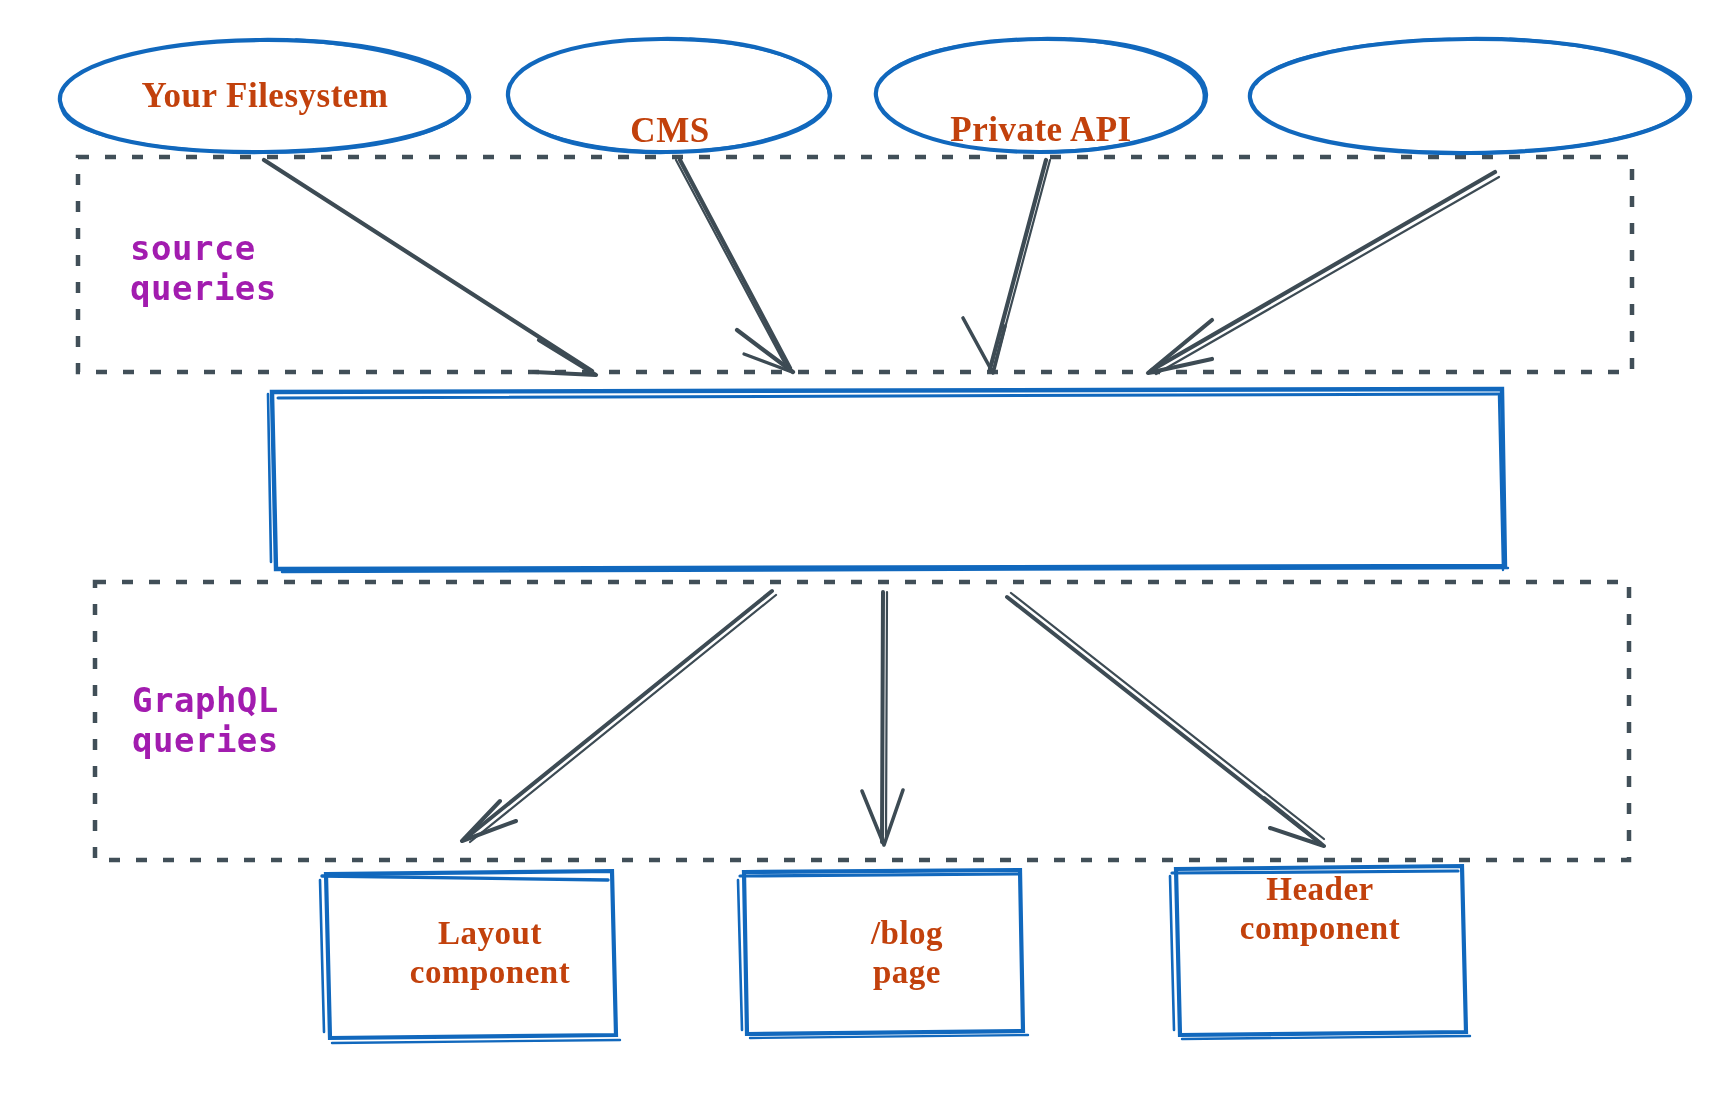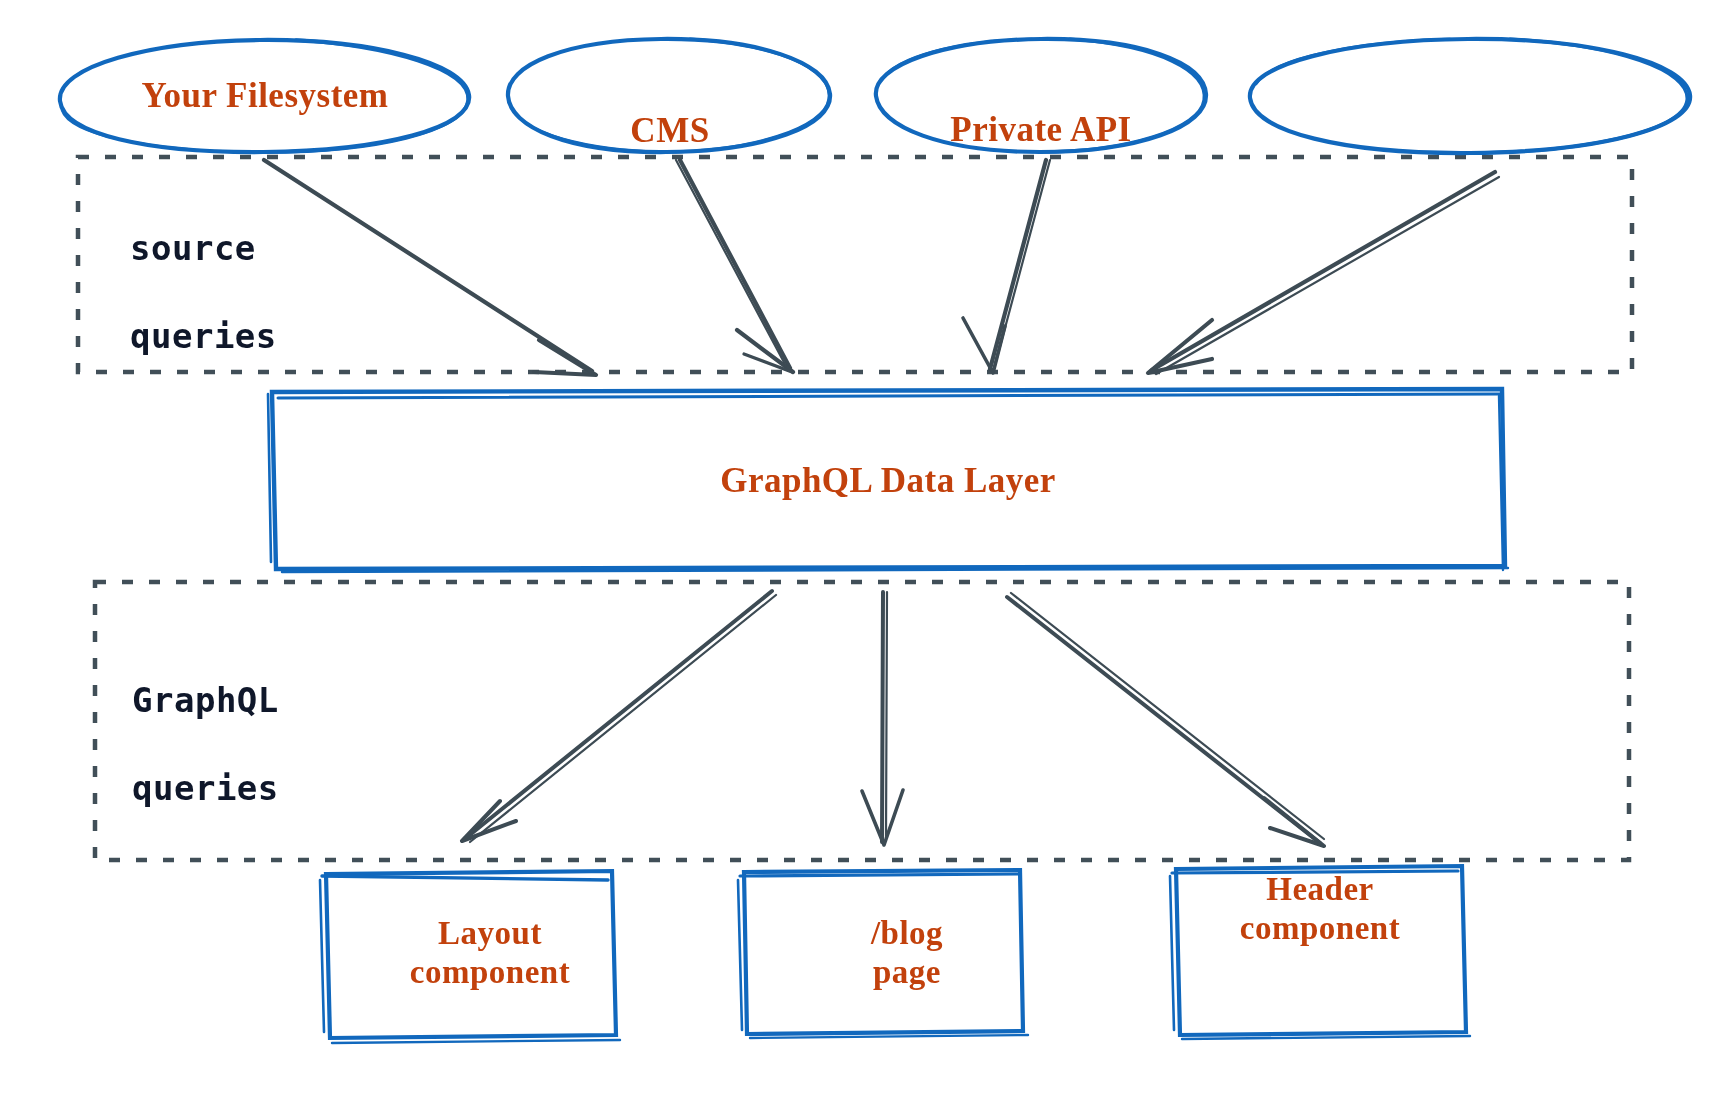"source" .group-label { color: #0f172a -> #a21caf; gap: 48px -> none }
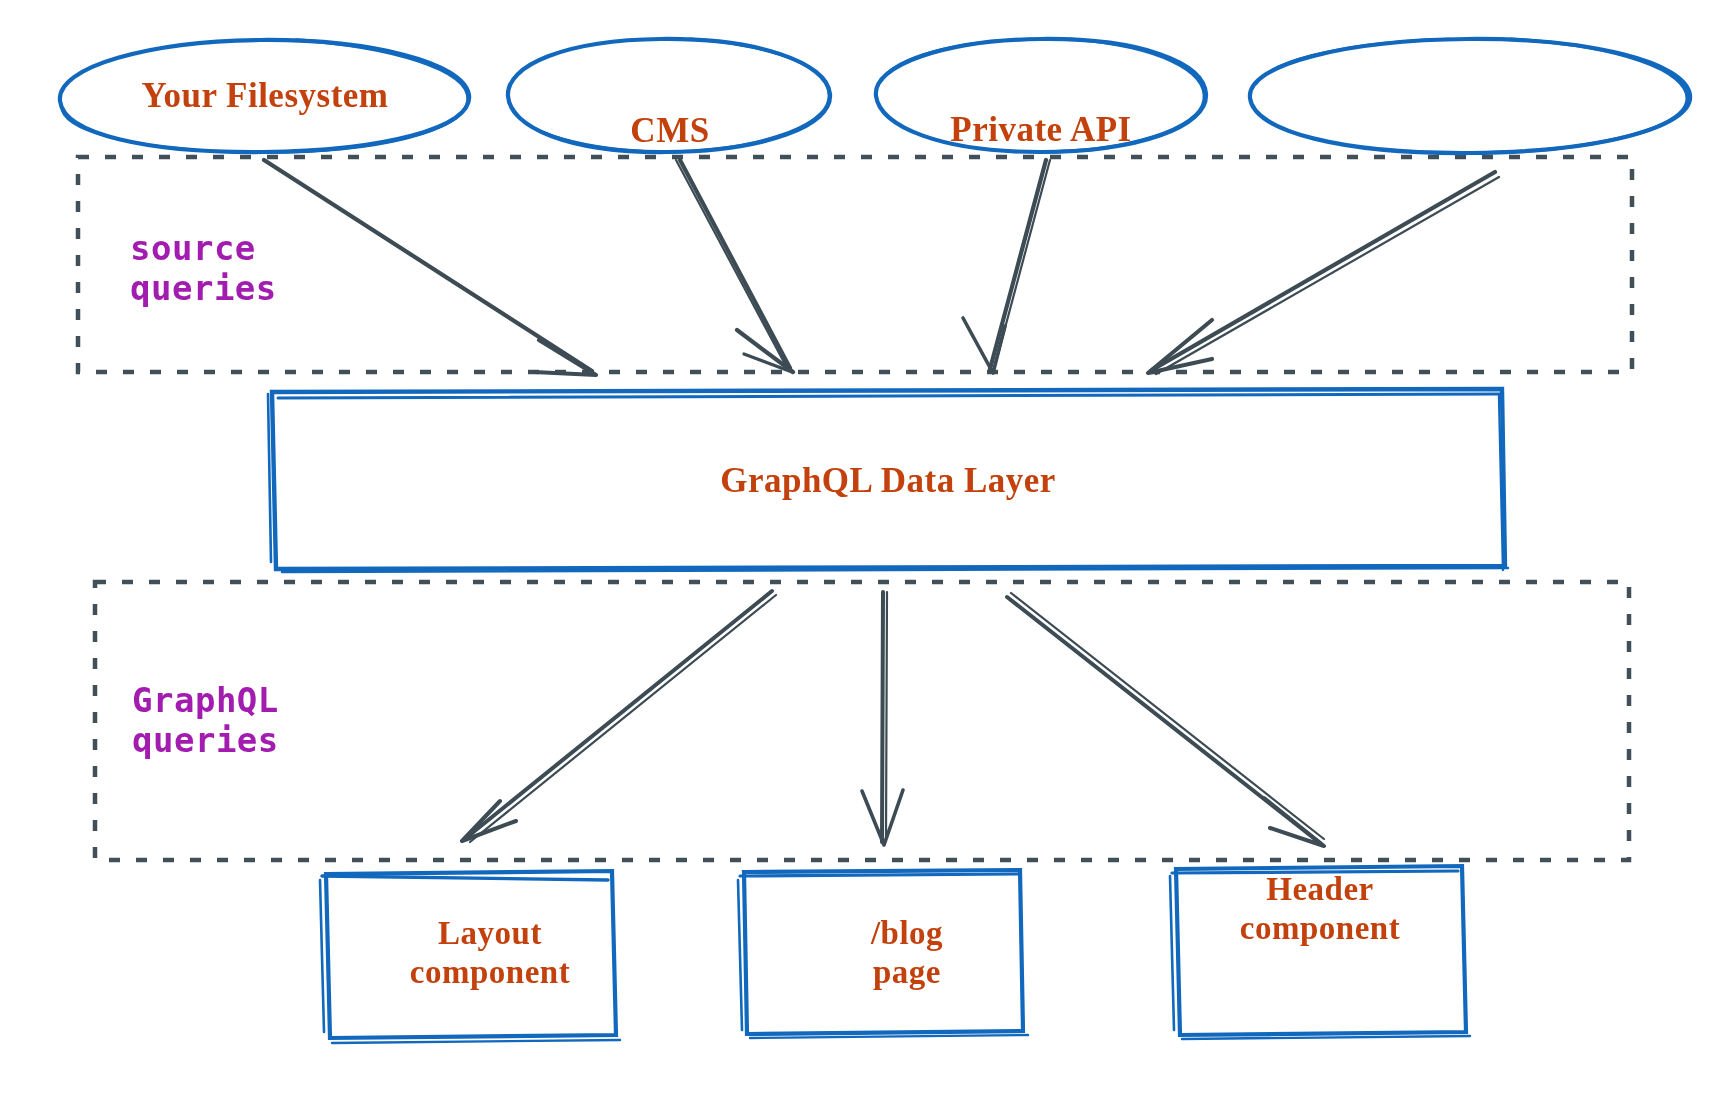"GraphQL Data Layer" div.lbl { html: <div>GraphQL Data Layer</div> -> none }
